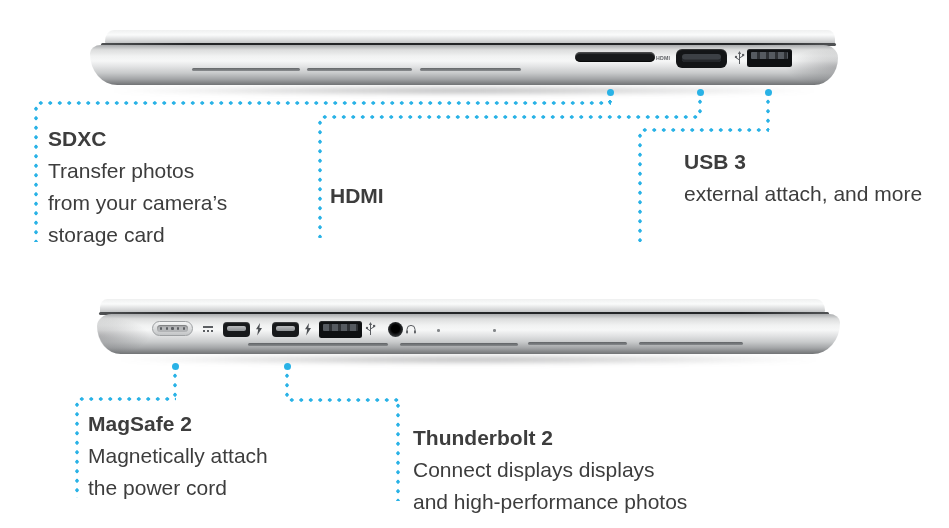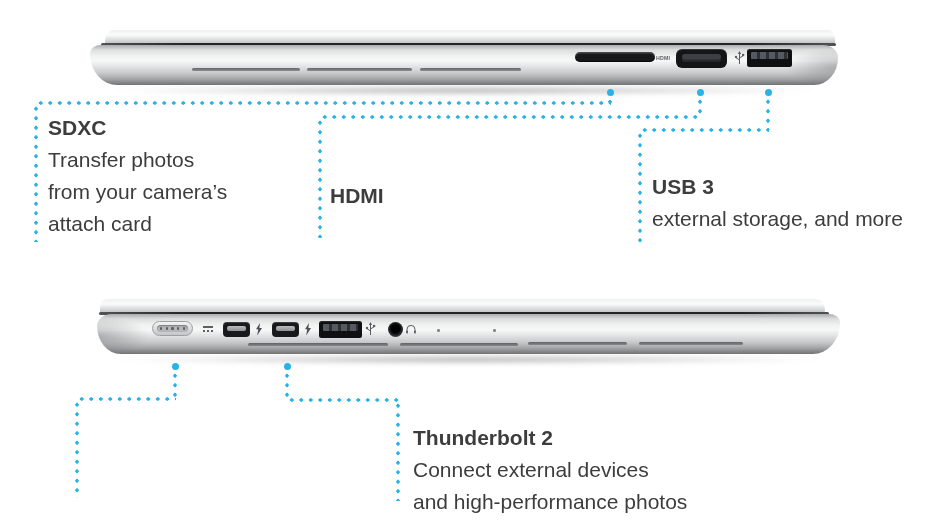"SDXC" div.callout { top: 112px -> 123px }
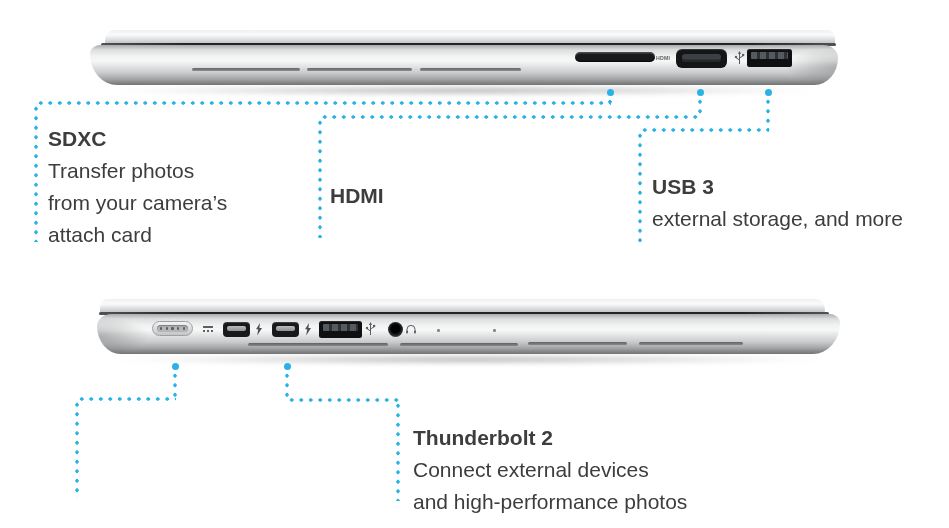"USB 3" div.callout { left: 652px -> 684px; margin-top: 25px -> none }
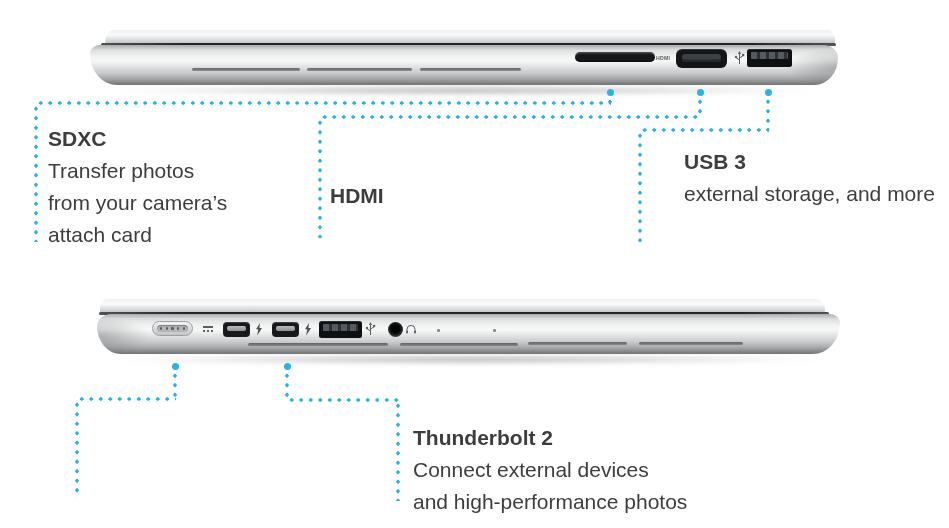"external storage, and more" div.c-line { text: storage -> attach }
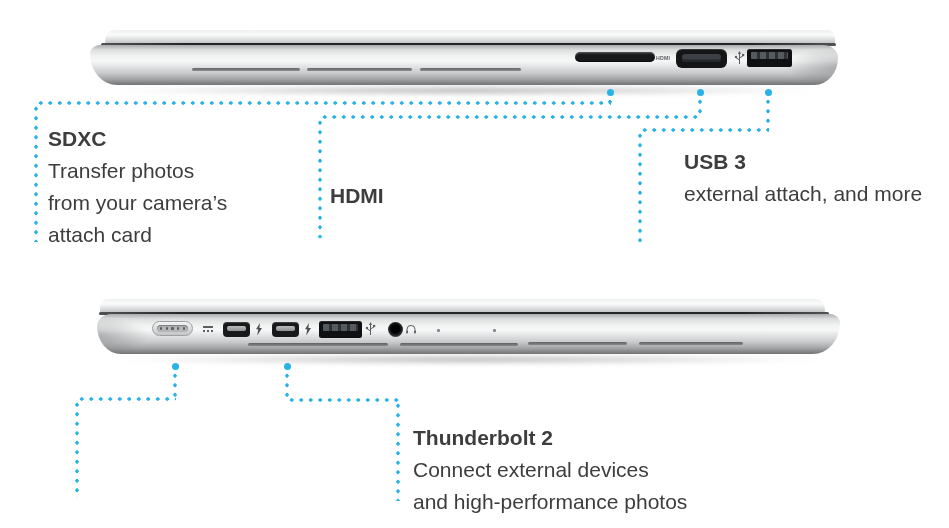"attach card" div.c-line { text: attach -> storage }
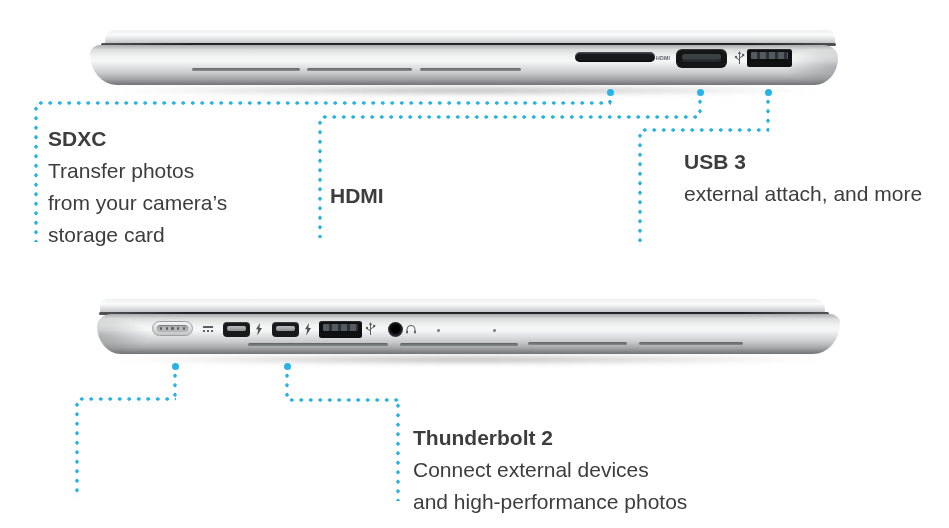"MagSafe 2" div.callout { html: none -> <div> <div>MagSafe 2</div> <div>Magnetically attach</div> <div>the power cord</div> </div> }
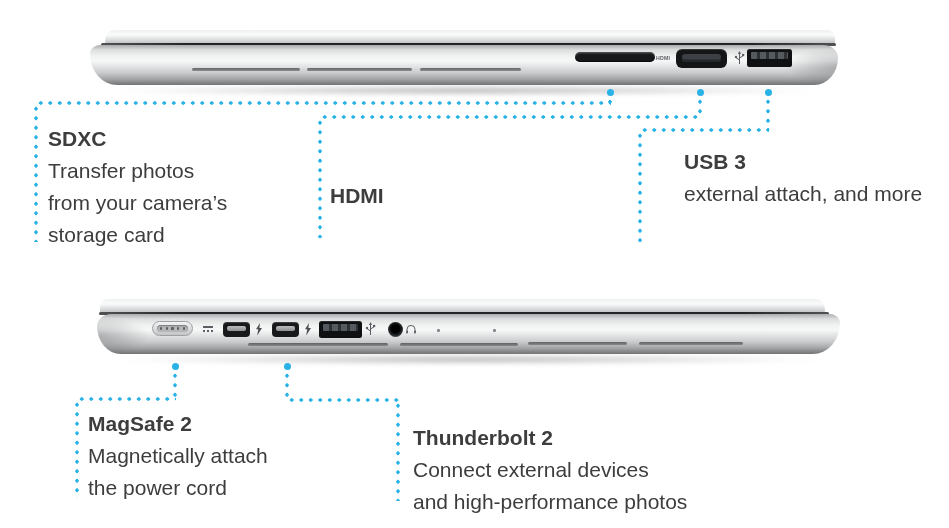"Connect external devices" div.c-line { text: external devices -> displays displays }
